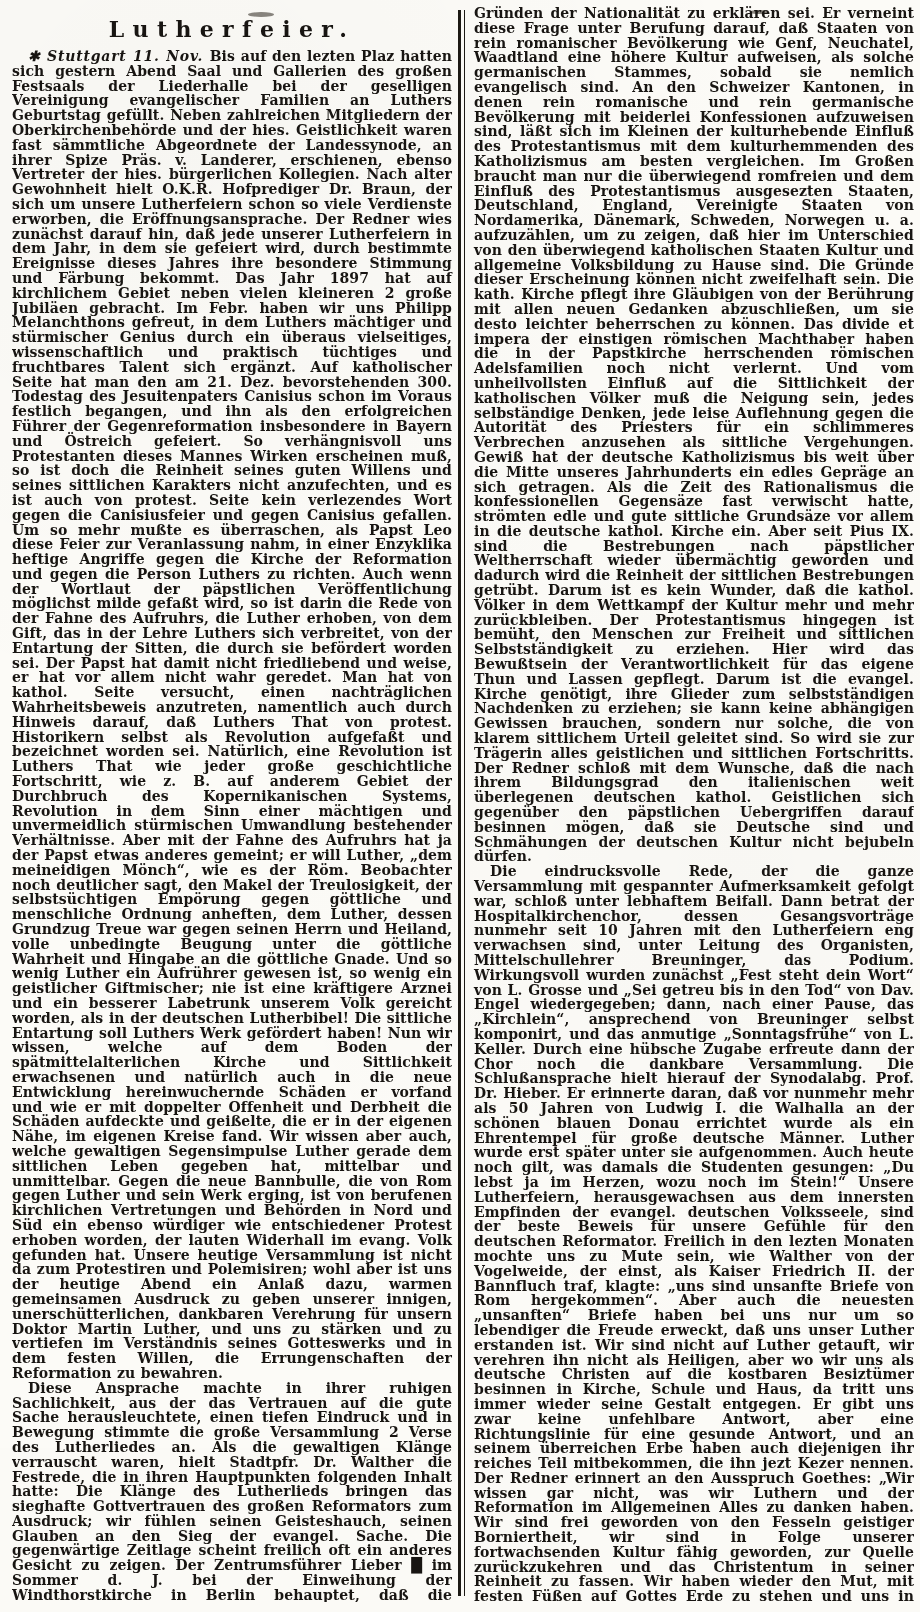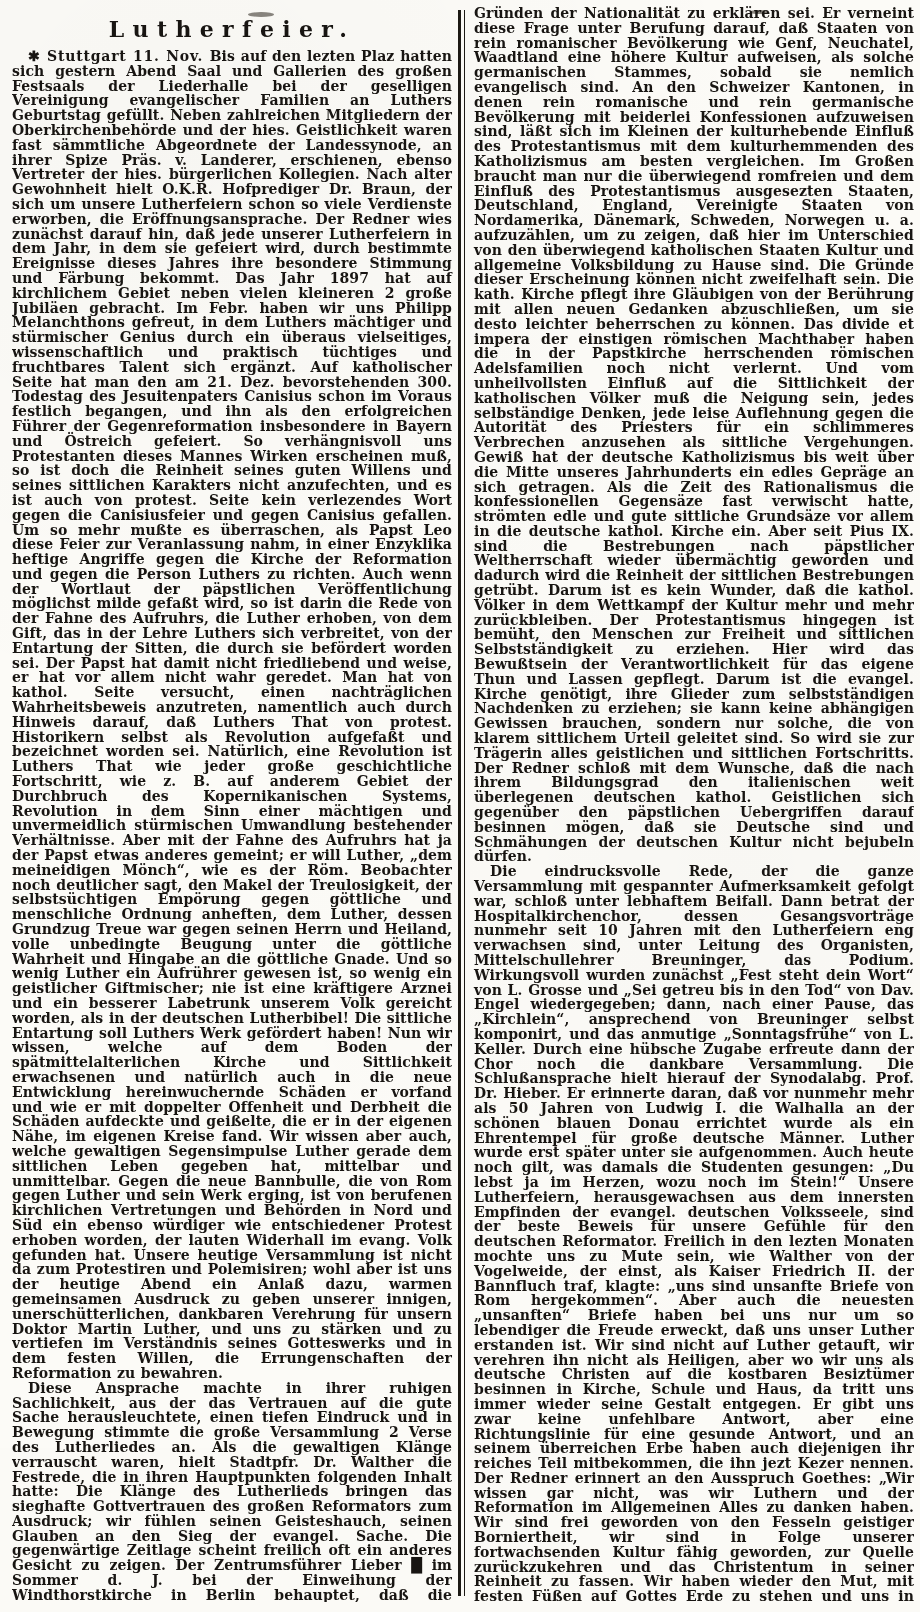"✱ Stuttgart 11. Nov." .lead { font-style: none -> italic }
